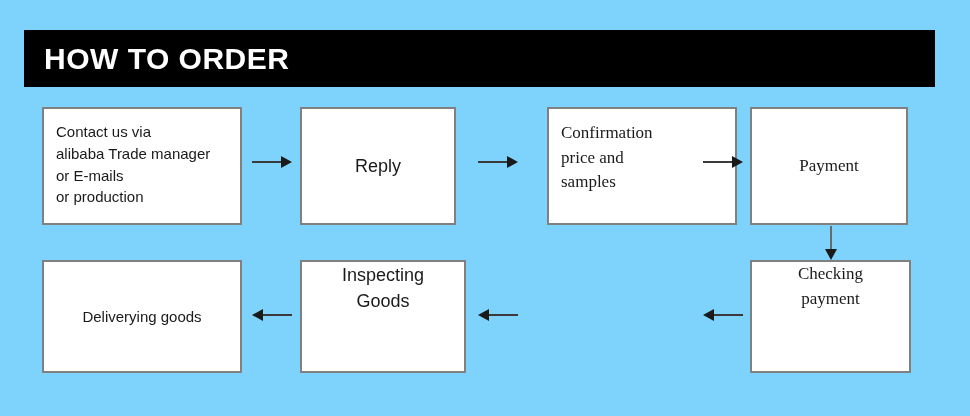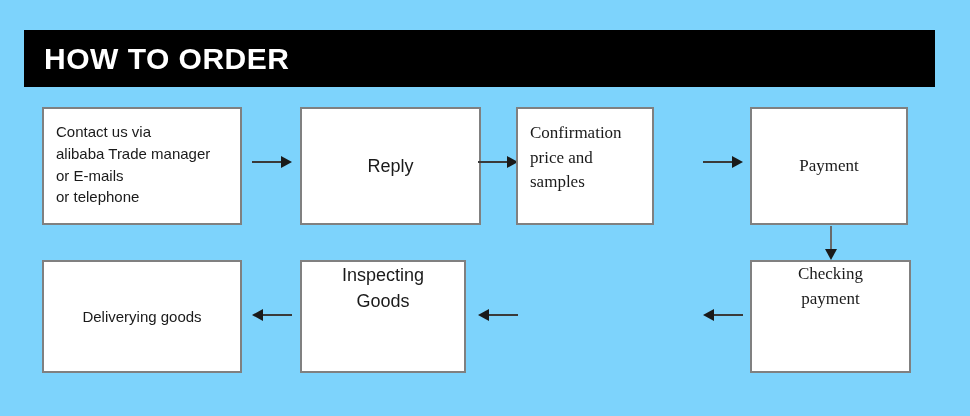"Contact us via" div.node-text { text: telephone -> production }
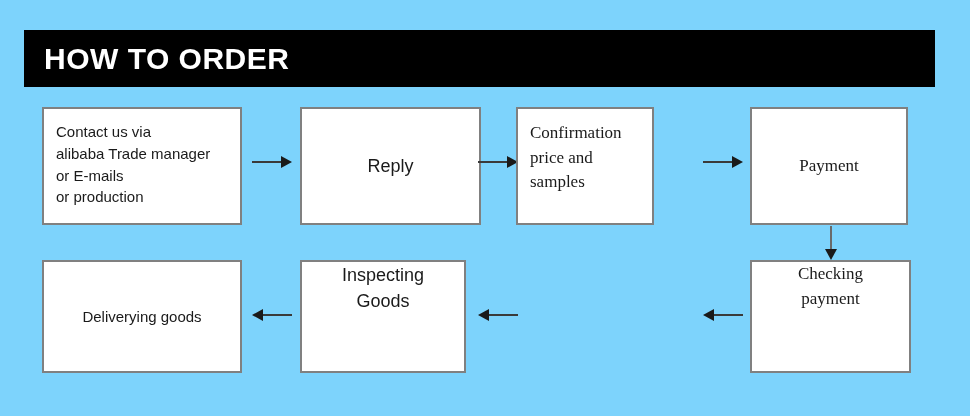"Confirmation" div.node { left: 516px -> 547px; width: 138px -> 190px }
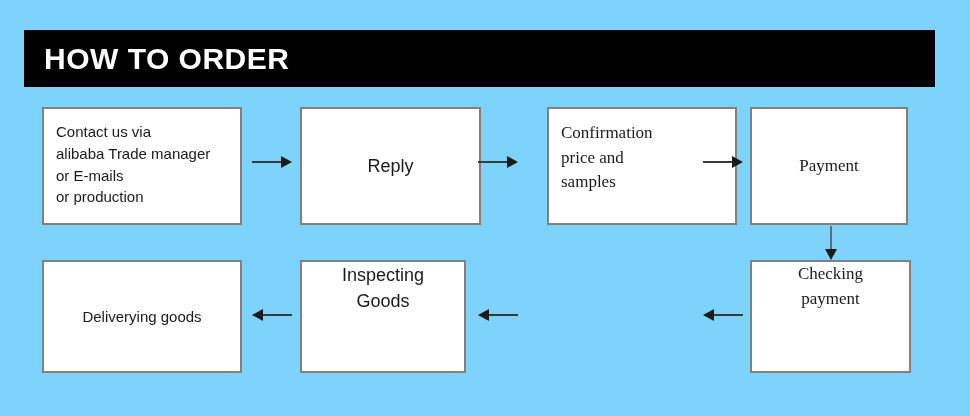"Reply" div.node { width: 181px -> 156px }
